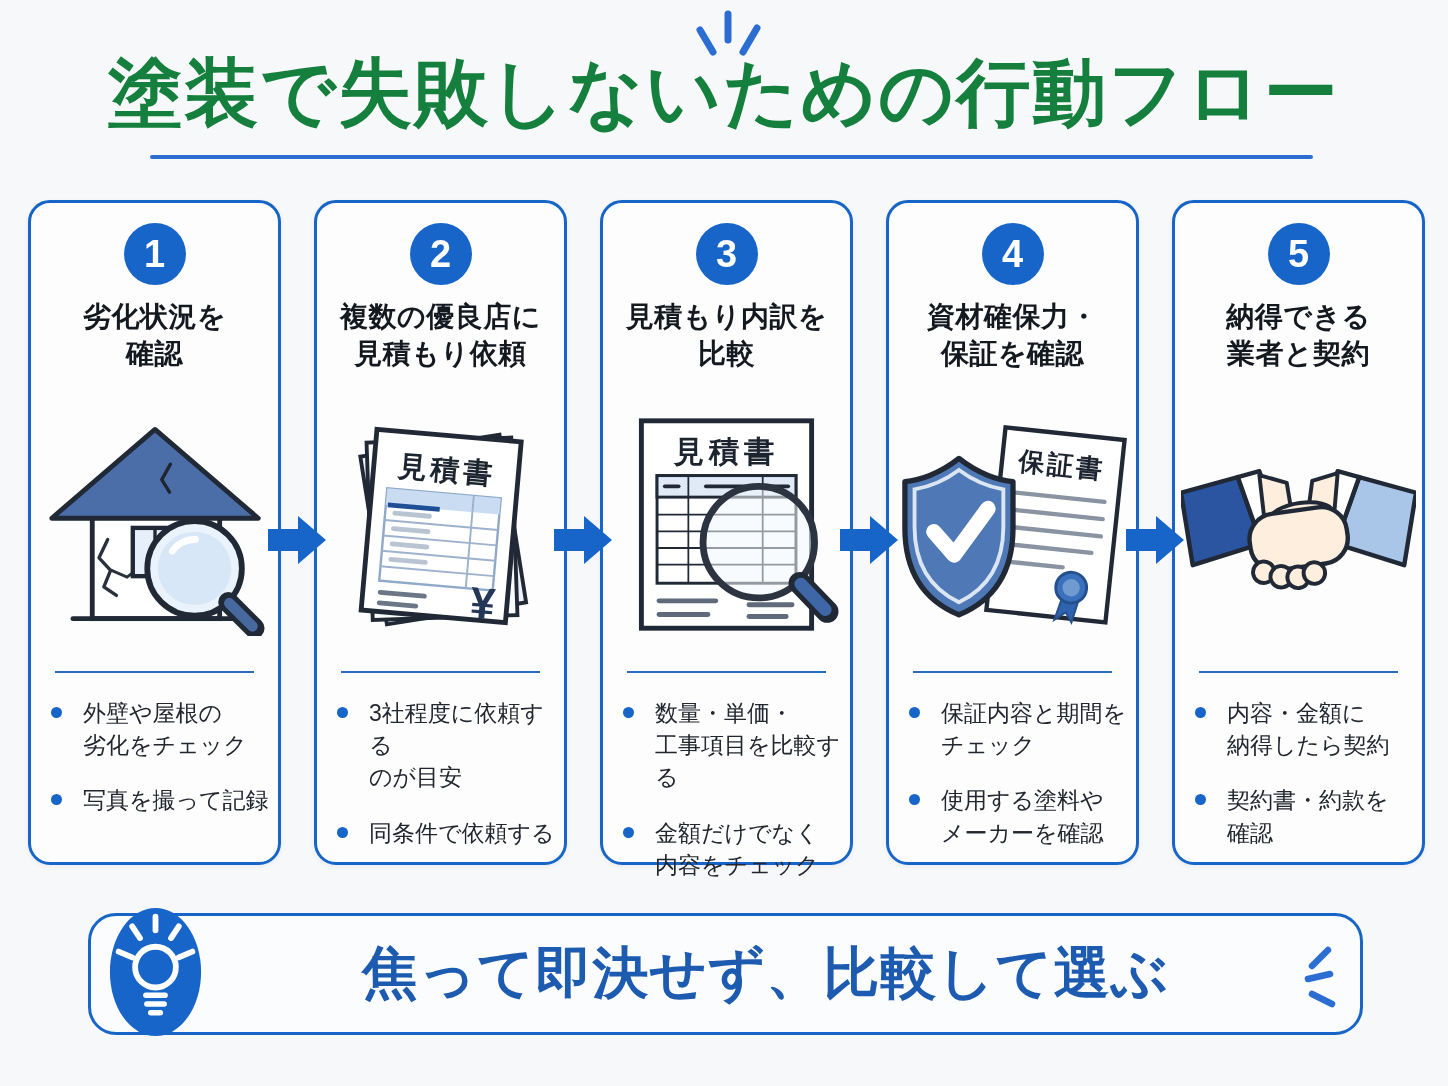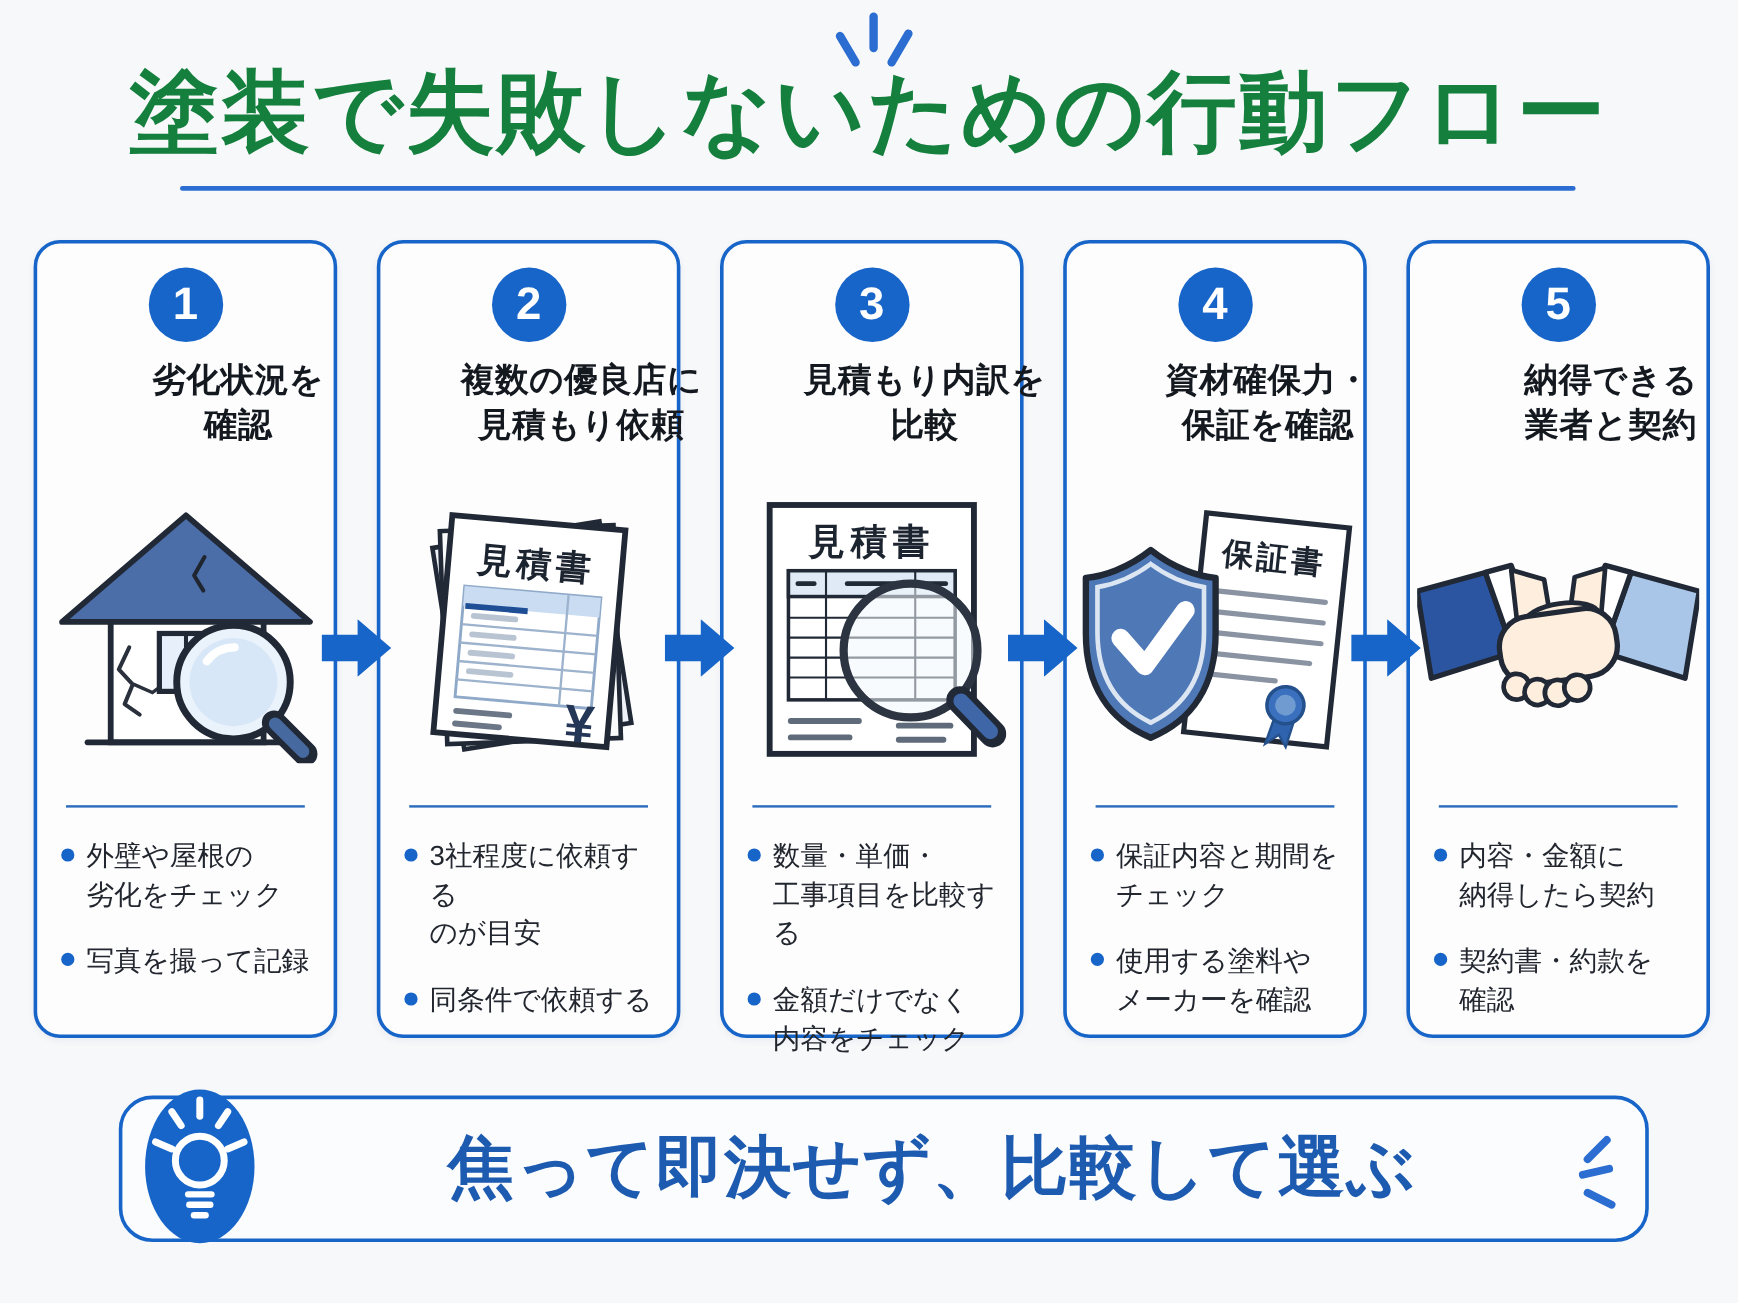"劣化状況を" .step-title { padding-left: 44px -> none }
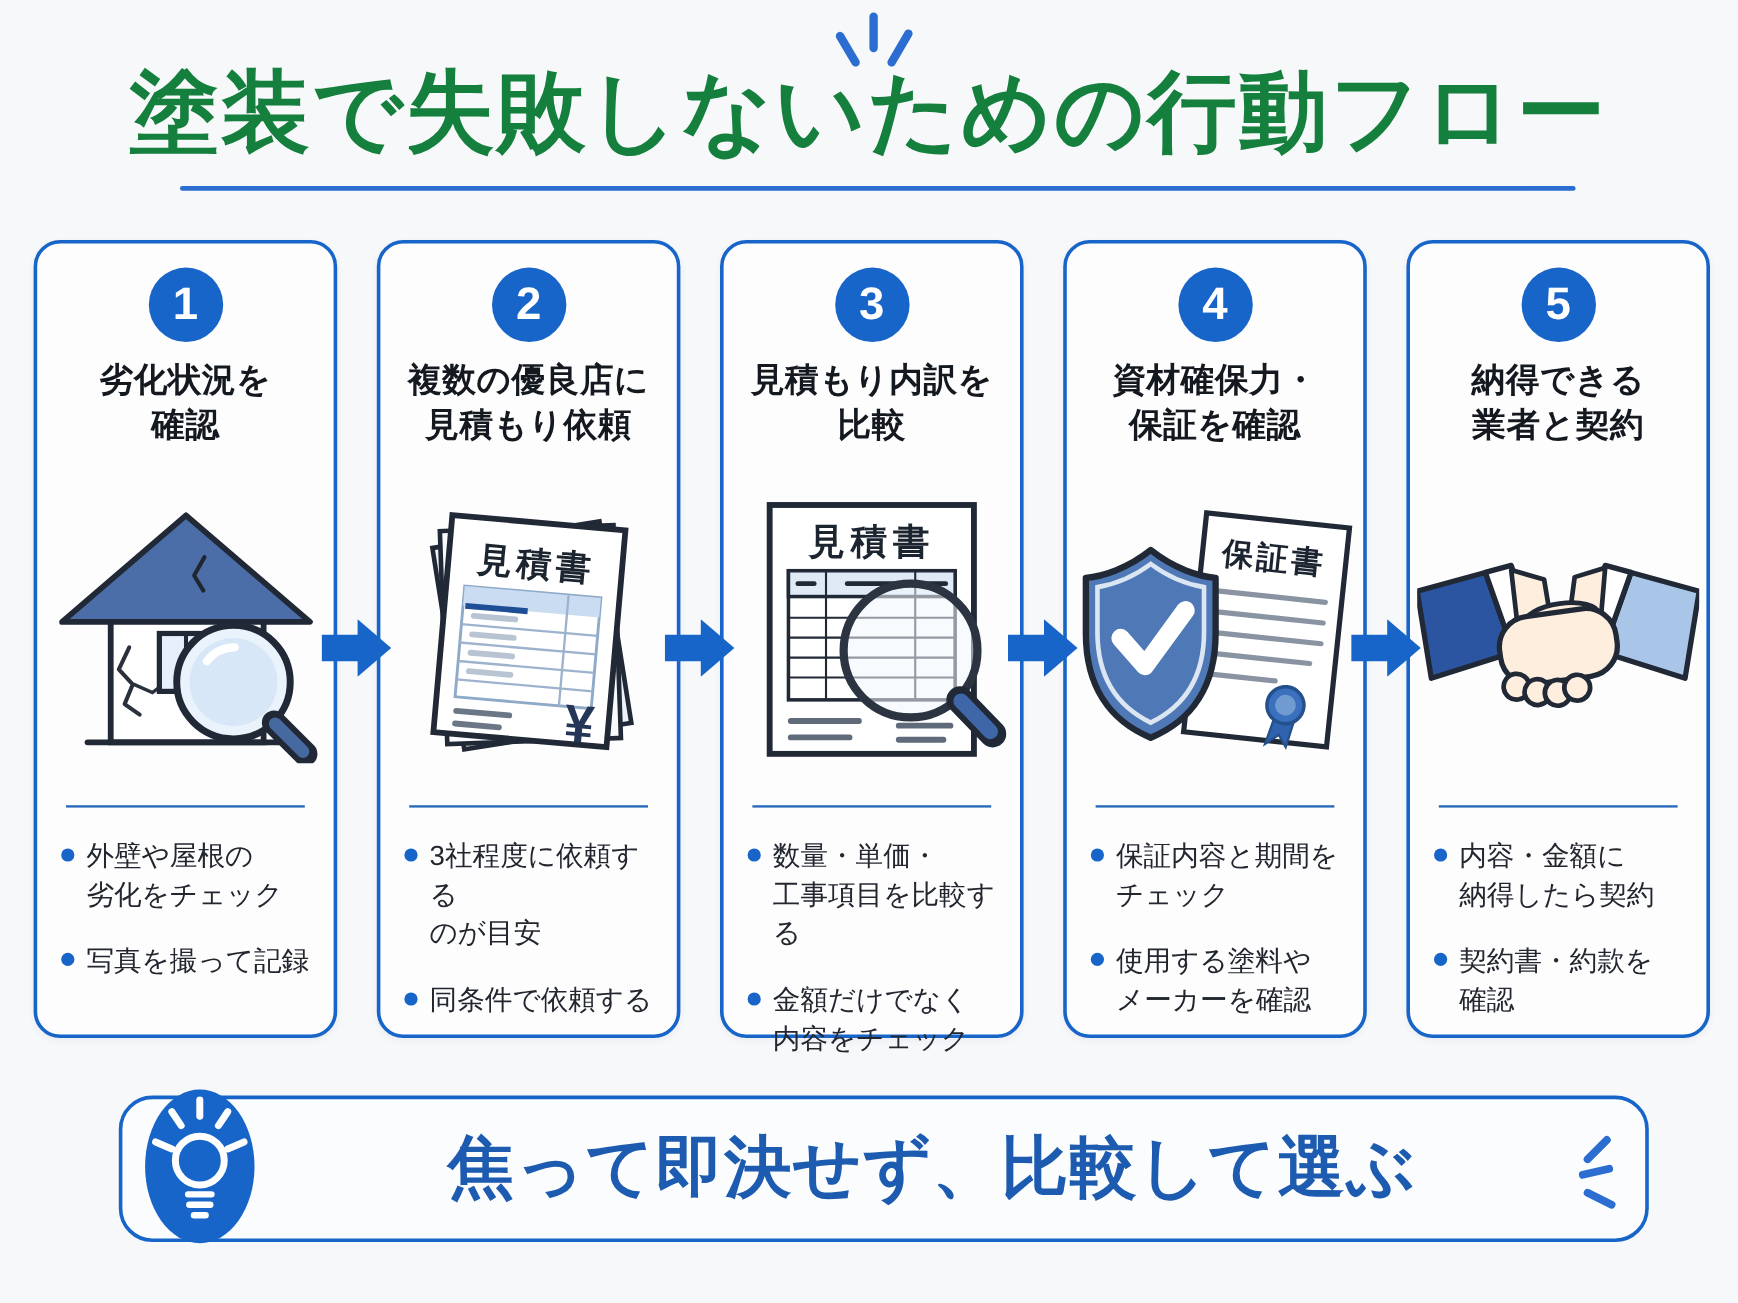"外壁や屋根の" .bullet { gap: 10px -> 21px }
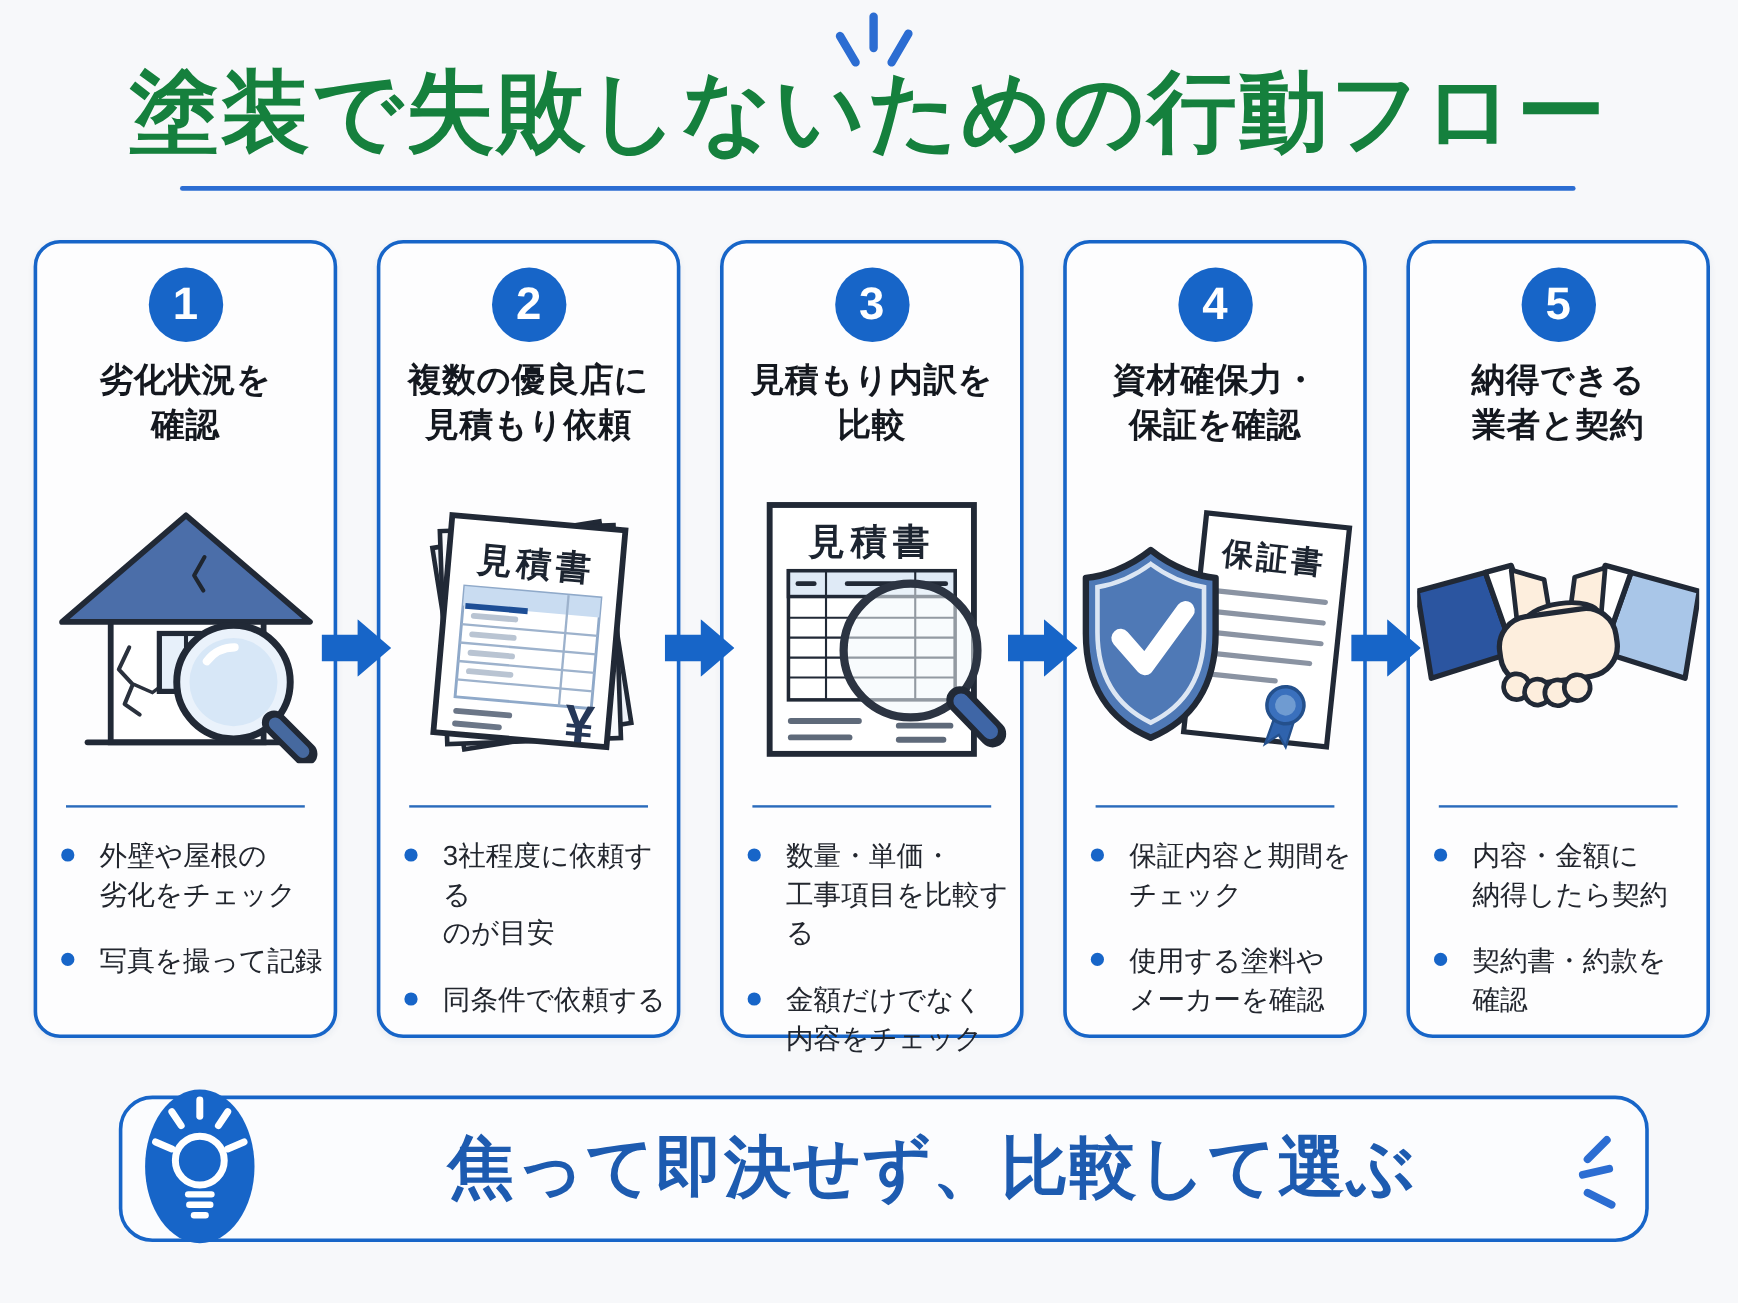"焦って即決せず、比較して選ぶ" .banner { left: 99px -> 88px }
